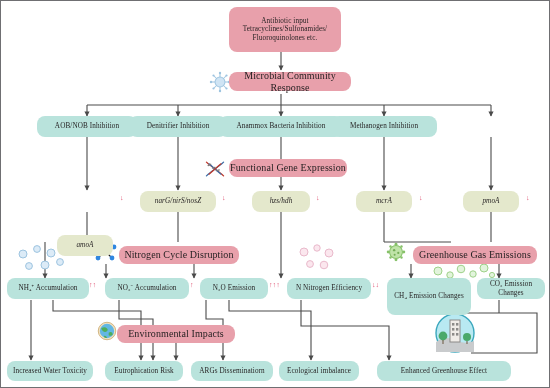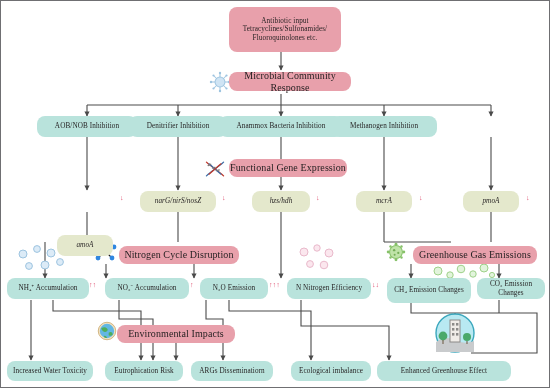"CH₄ Emission Changes" div.node { height: 25px -> 37px }
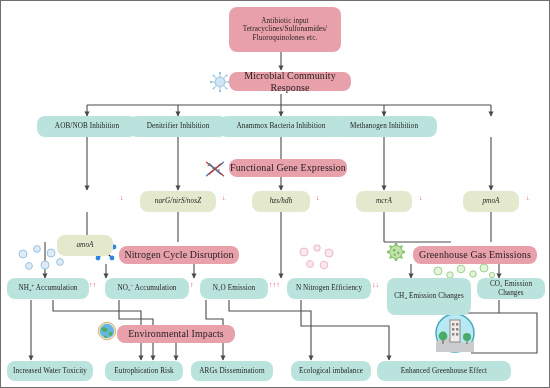"Ecological imbalance" div.node { left: 290px -> 278px }
